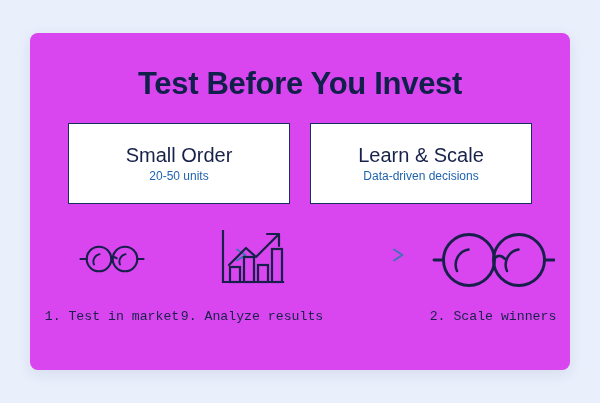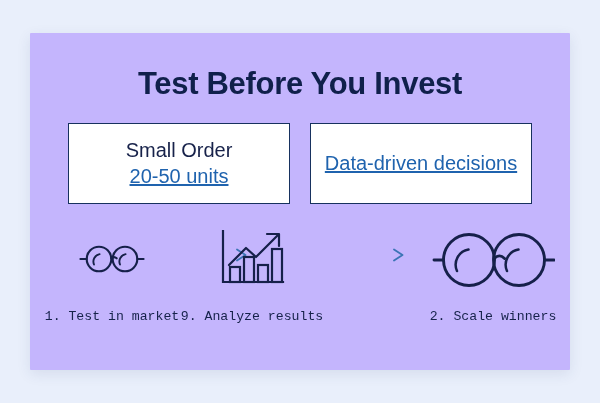"Test Before You Invest" #card { background: #c4b5fd -> #d946ef; border-radius: 1px -> 8px }
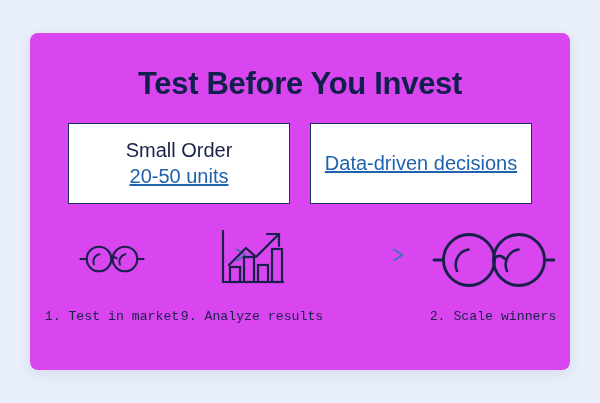"Learn & Scale" div.pill-title { html: none -> <div>Learn &amp; Scale</div> }
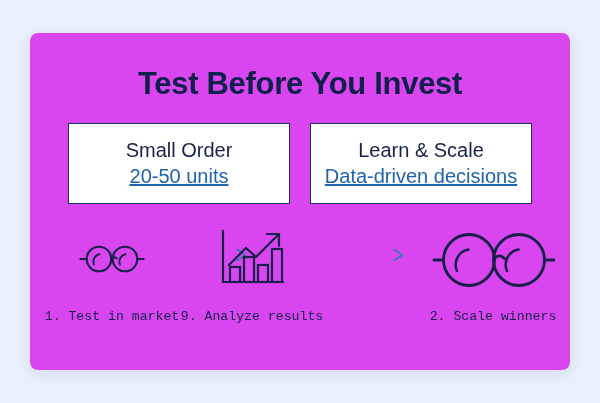"20-50 units" .pill-sub { font-size: 20px -> 12px; text-decoration: underline -> none }
